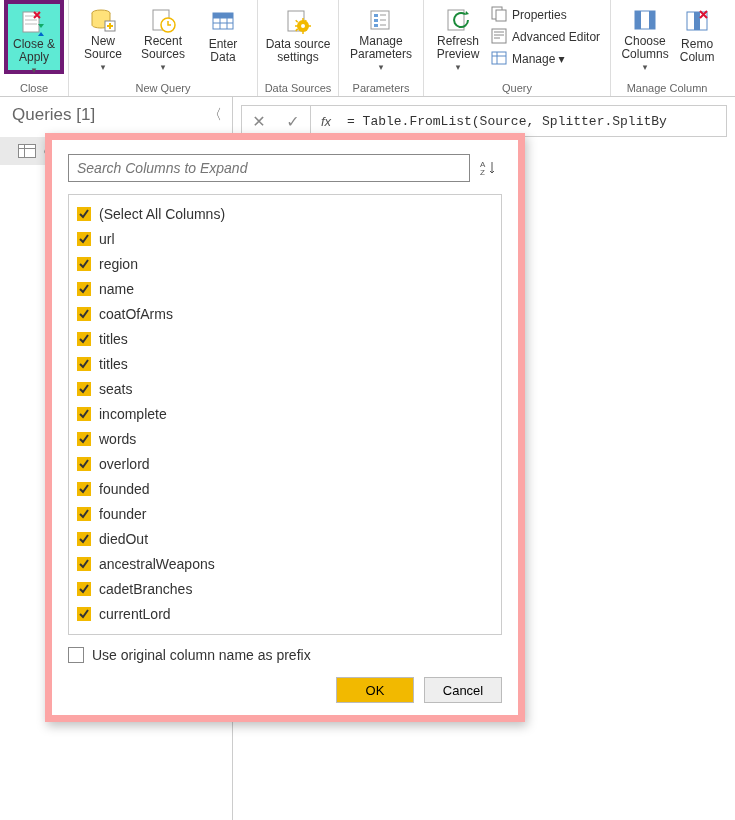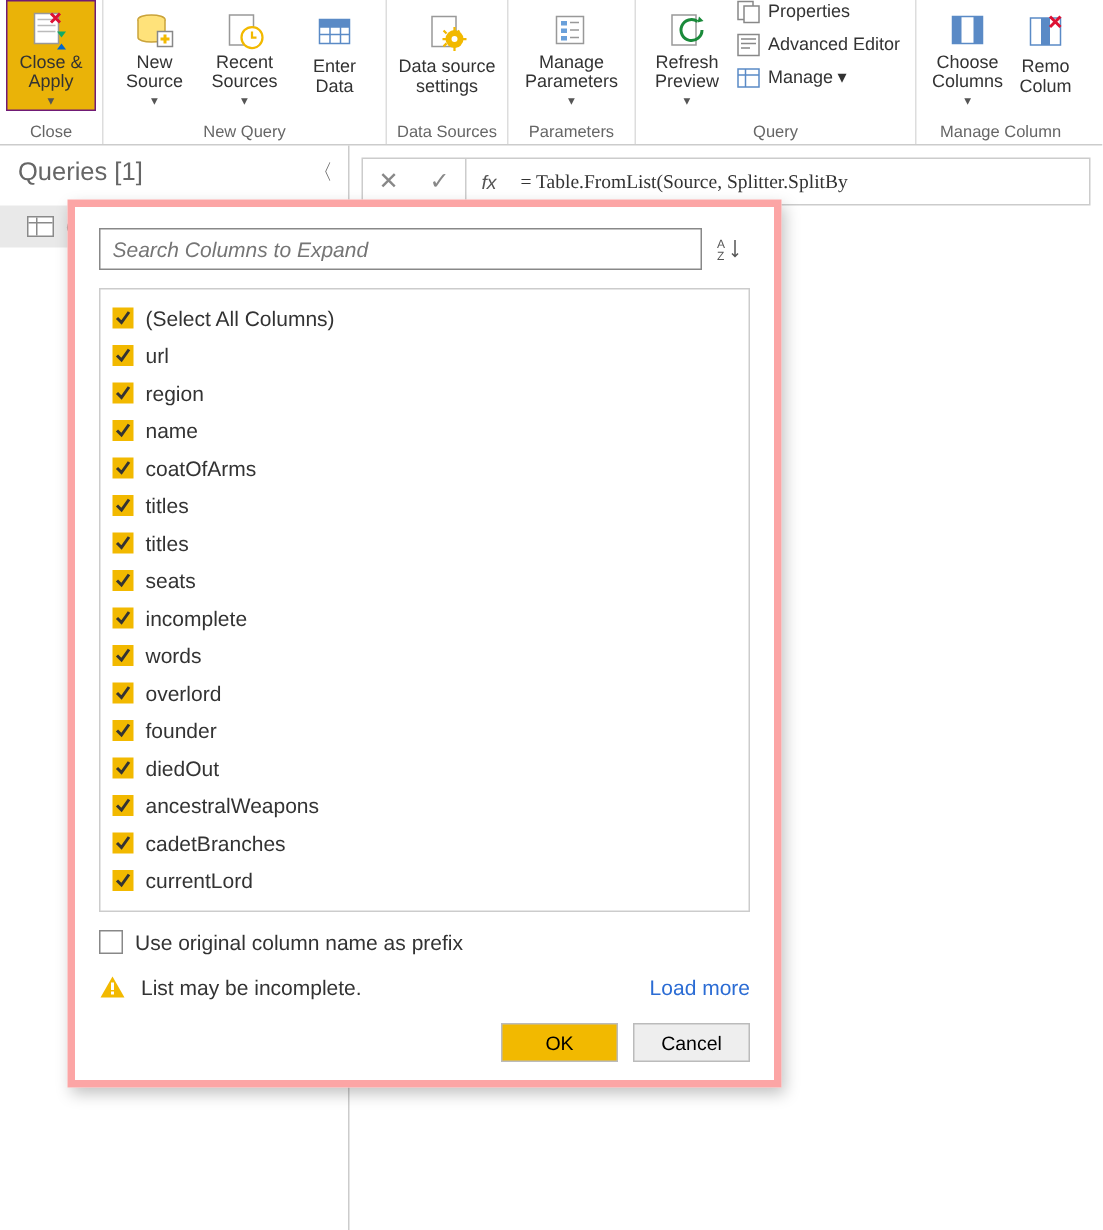"Properties" .srow { align-items: flex-start -> flex-end }
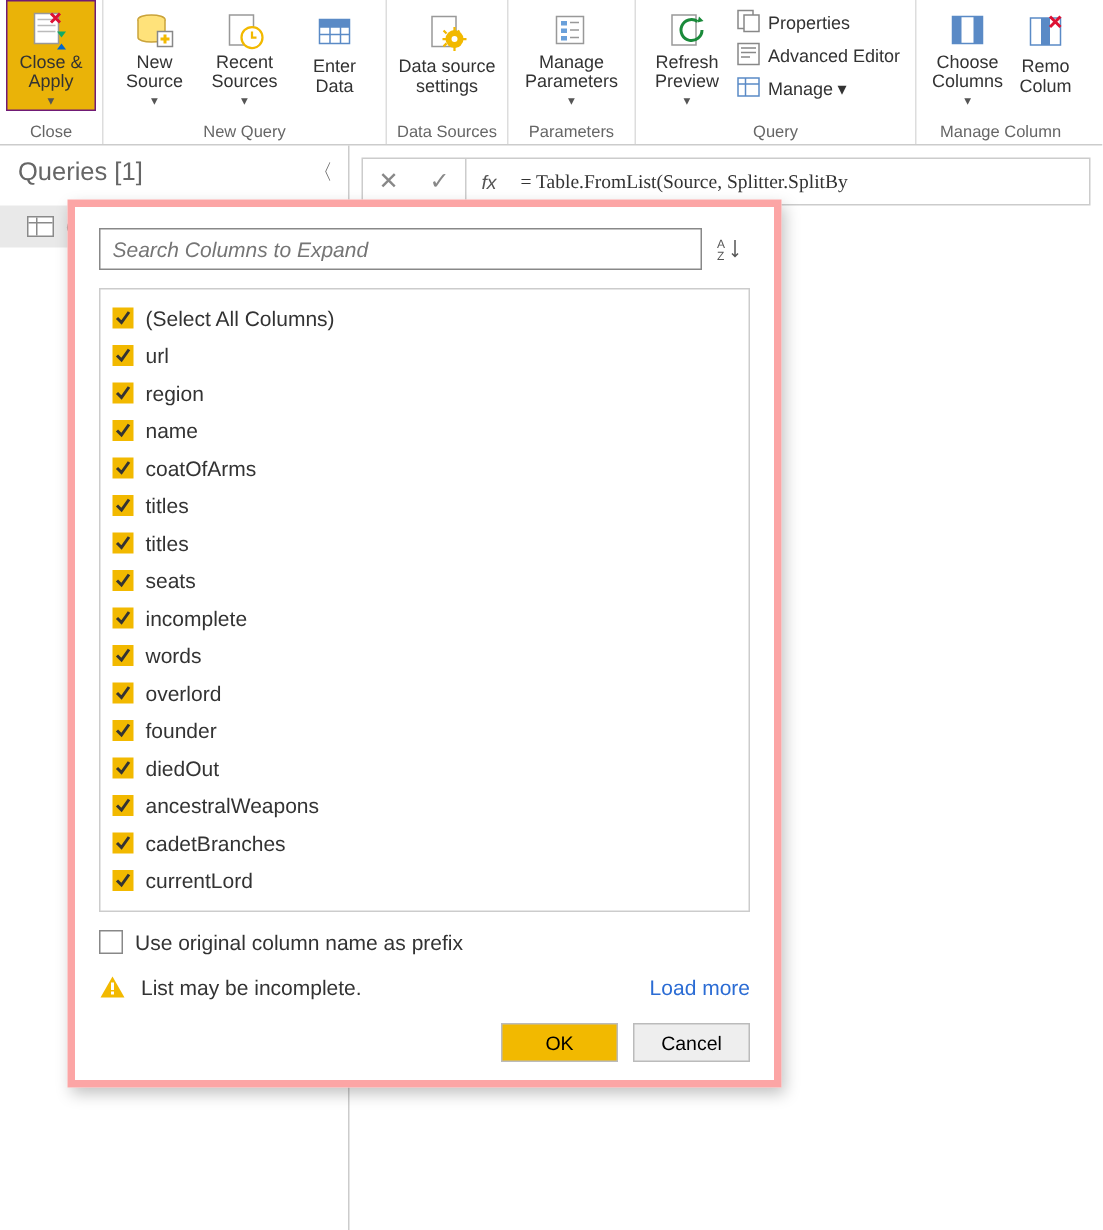"Close &" .close-apply { background: #eab308 -> #5eead4; border: 1px solid #701a75 -> 4px solid #701a75 }
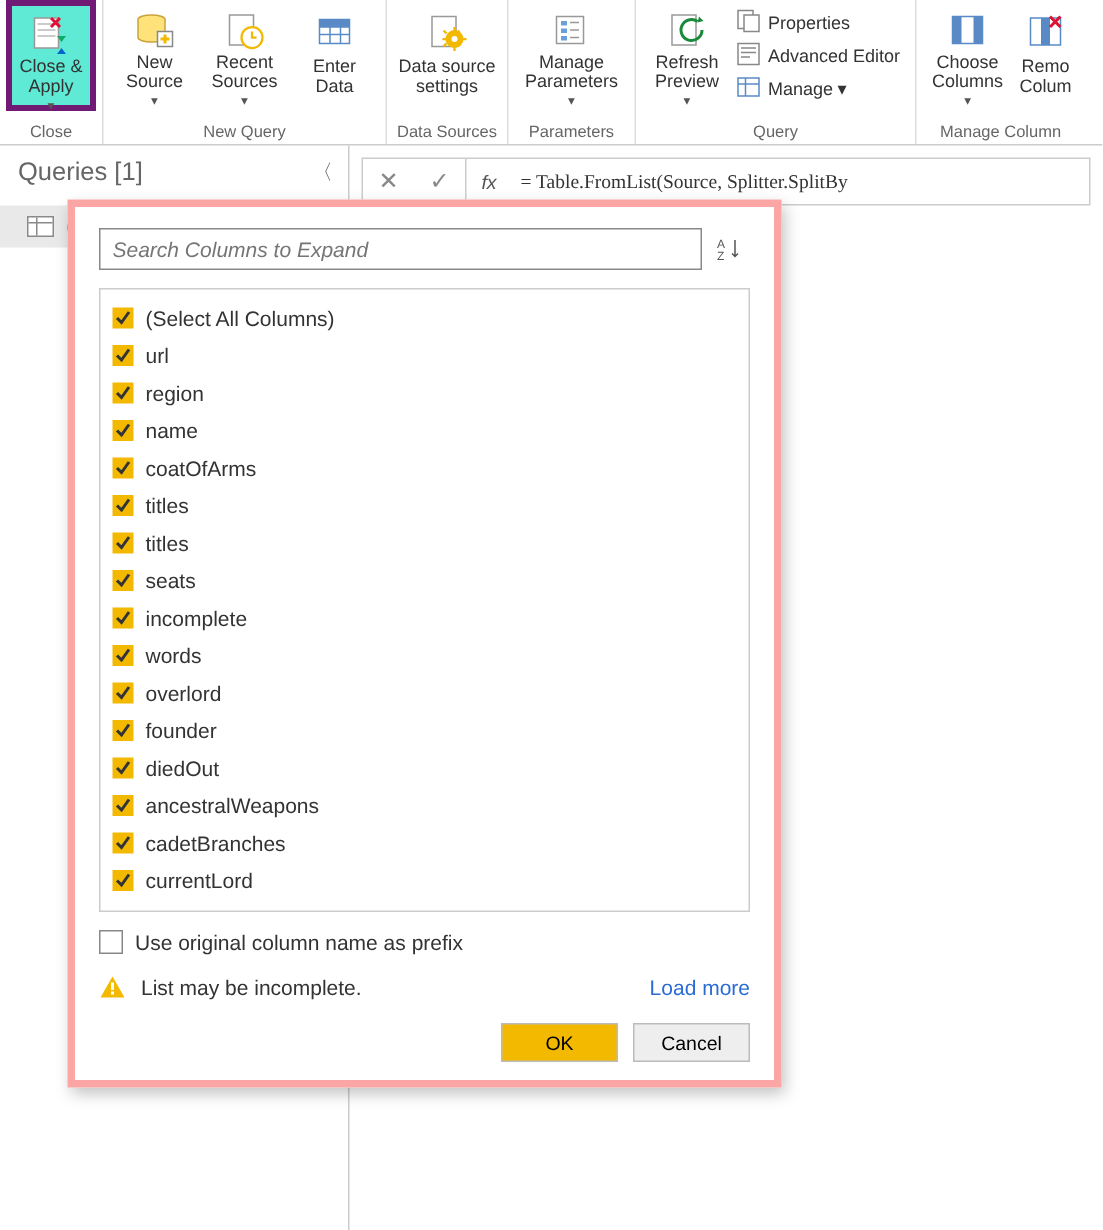"= Table.FromList(Source," .fx-formula { font-family: Liberation Serif, serif -> Liberation Mono, monospace }
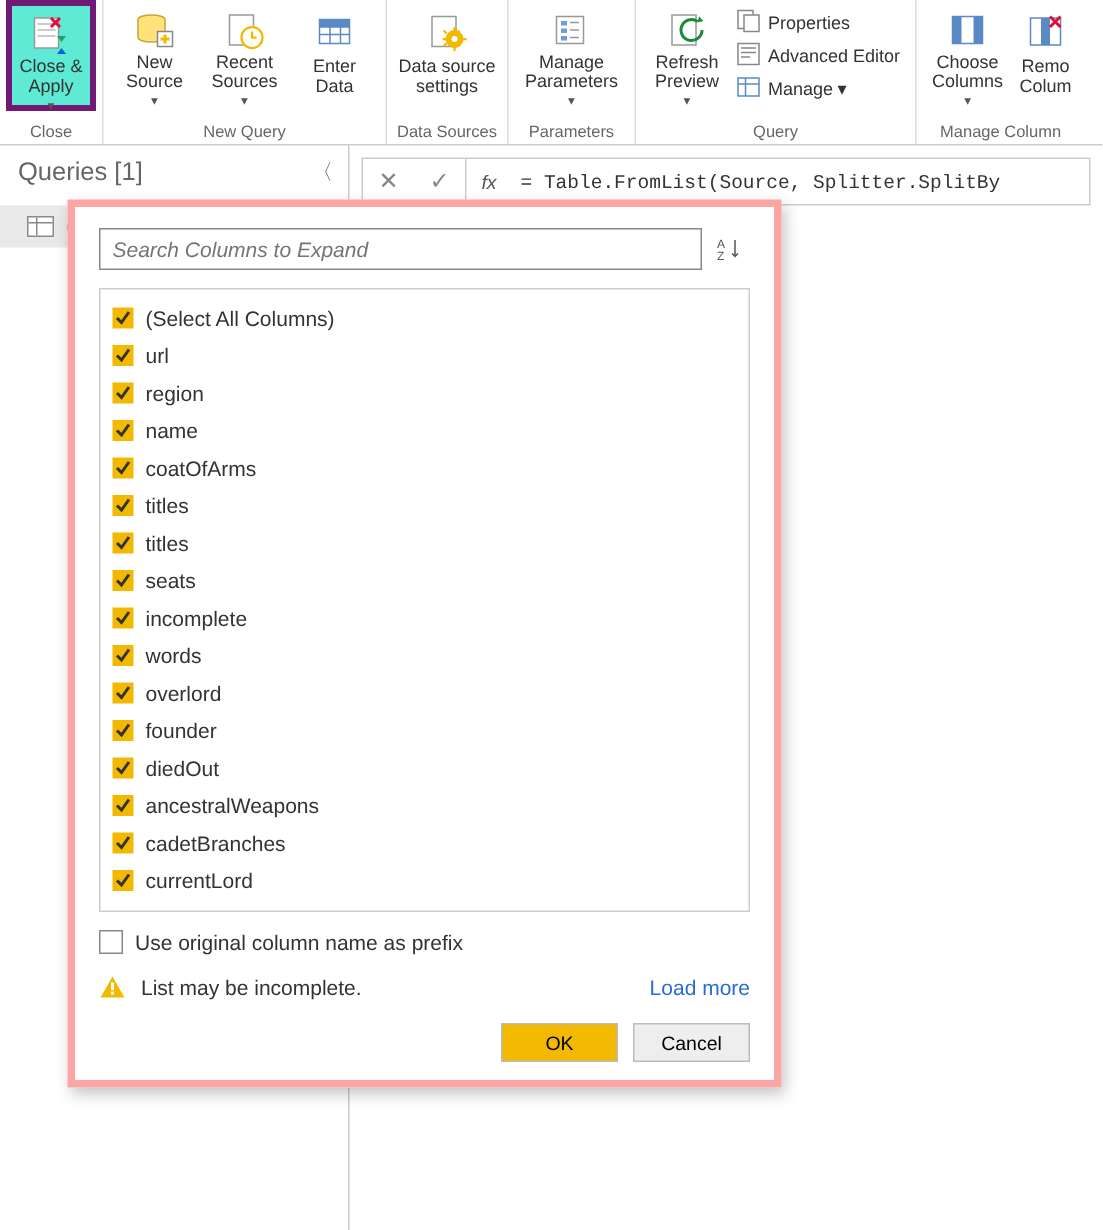"Search Columns to Expand" .popup { border: 5px solid #fca5a5 -> 7px solid #fca5a5 }
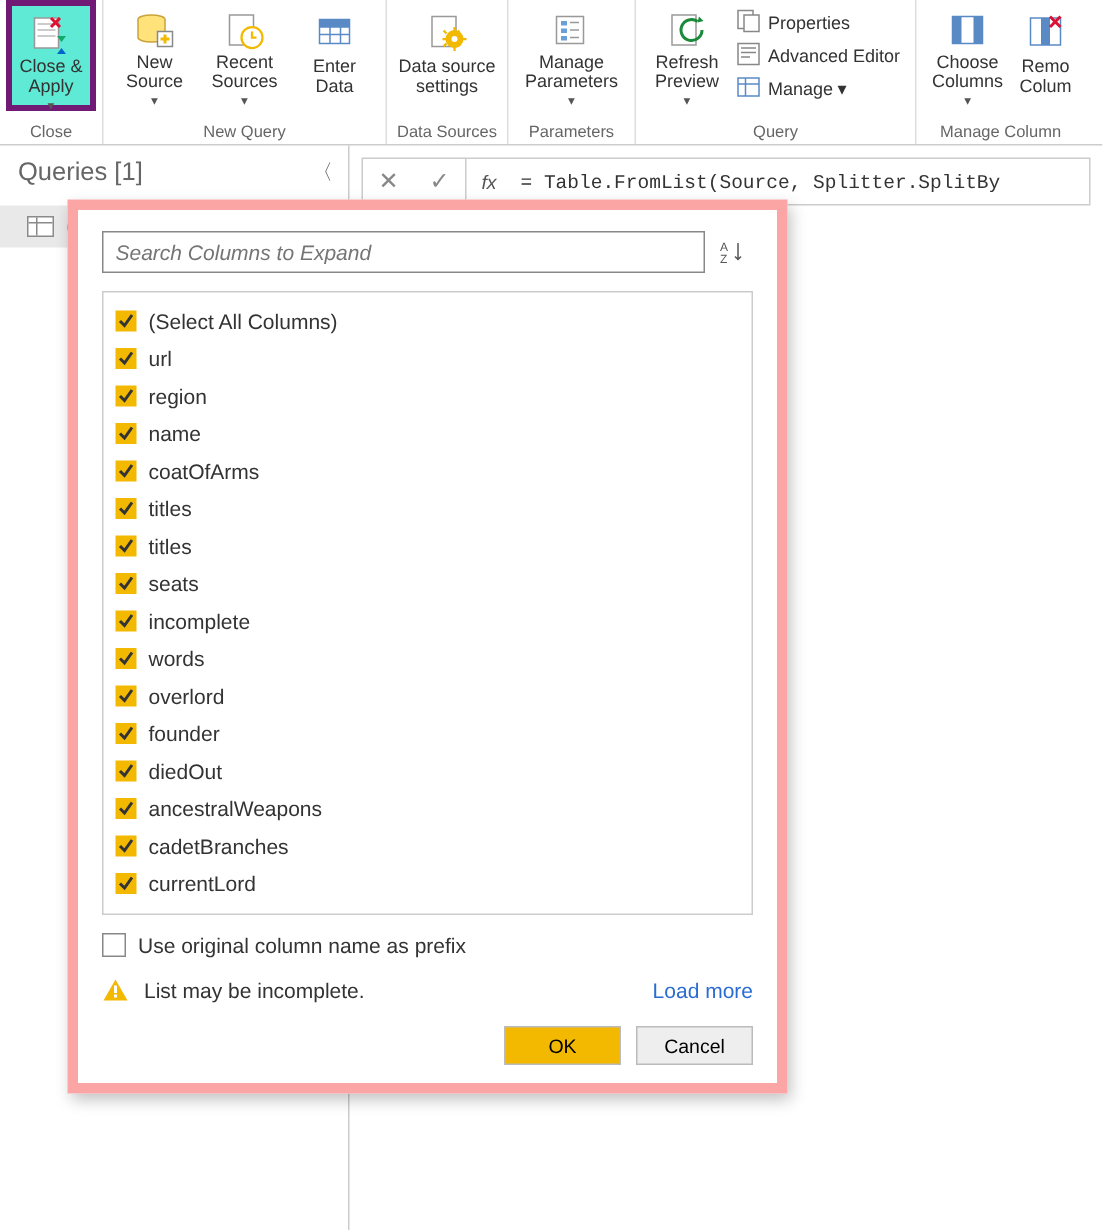"founded" div.litem { html: none -> <div> <span> <svg> <path></path> </svg> </span> <span>founded</span> </div> }
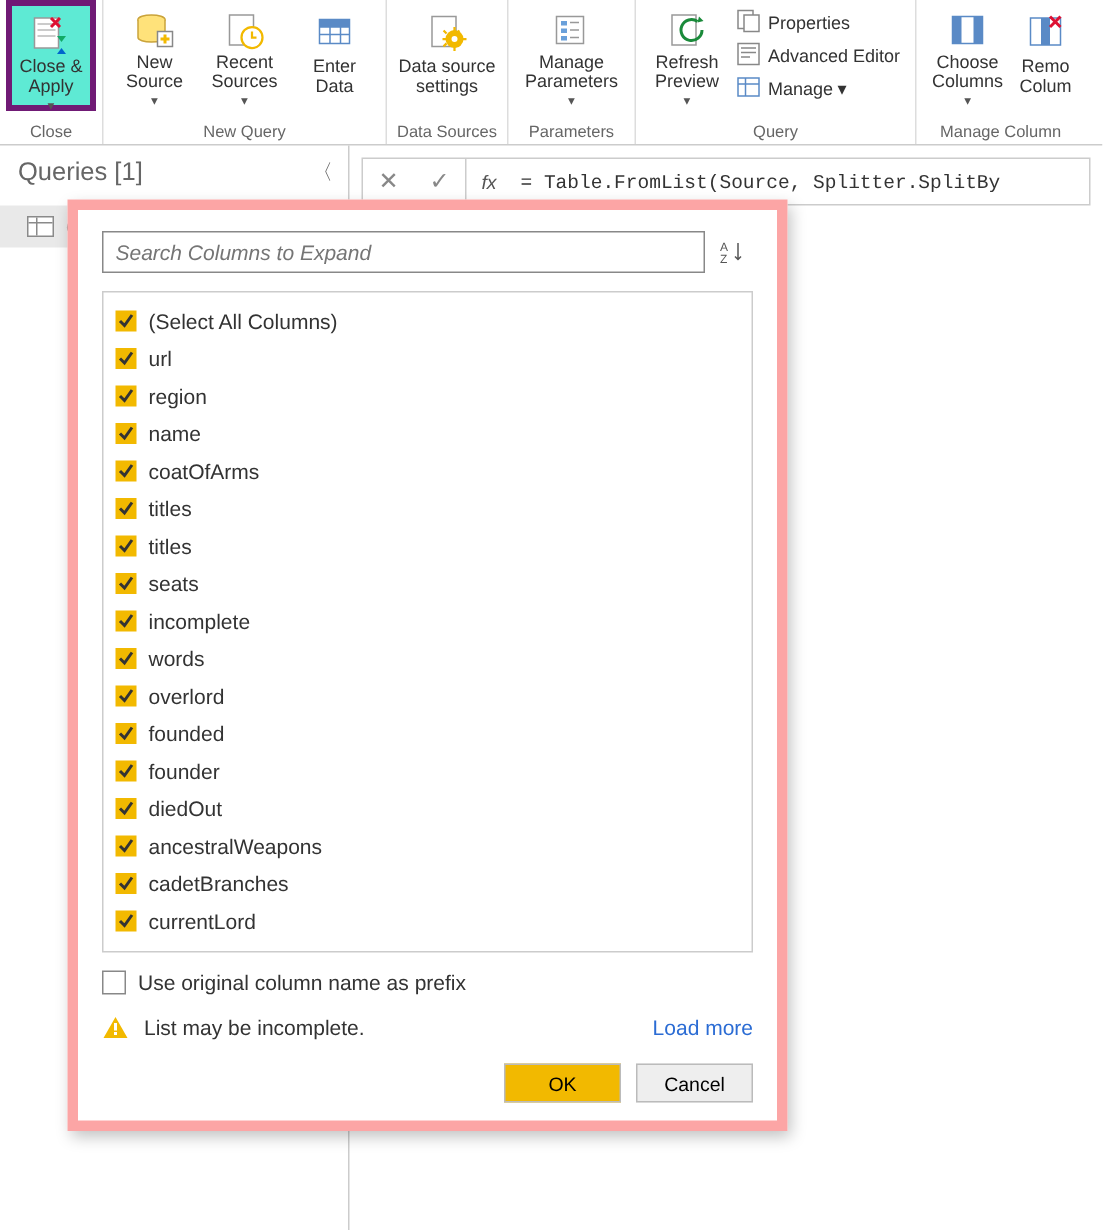"List may be incomplete." div.warn-row { html: <div> <div> <span> <svg> <path></path> <rect></rect> <rect></rect> </svg> </span> <span>List may be incomplete.</span> </div> <span>Load more</span> </div> -> none }
